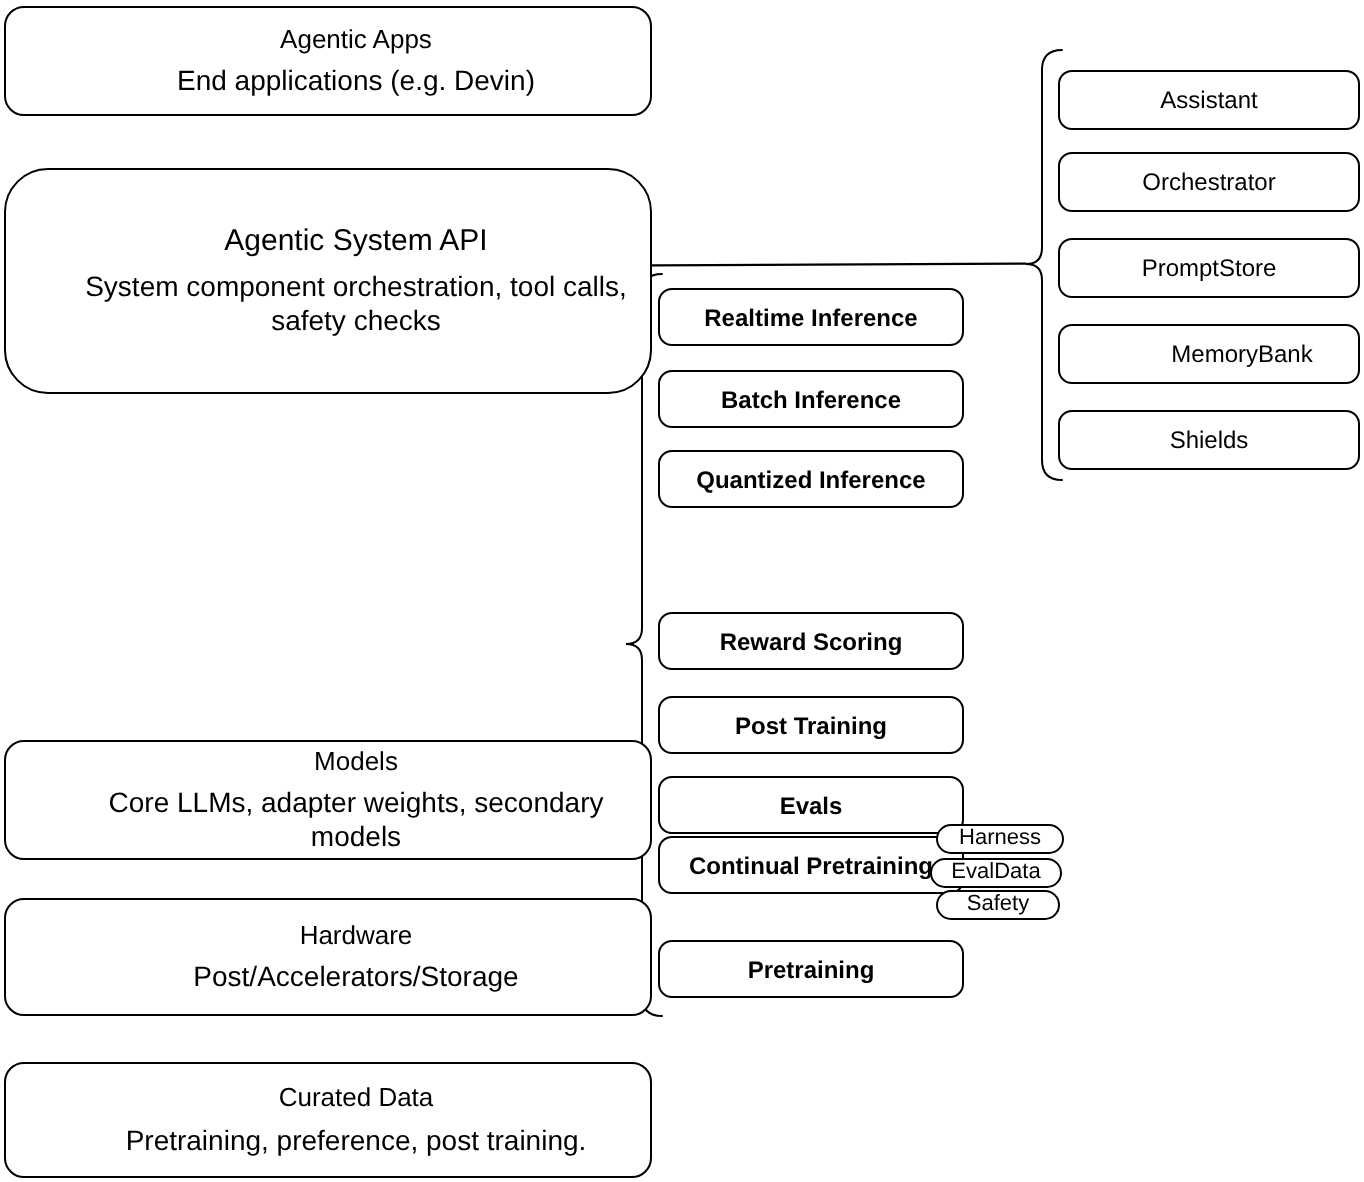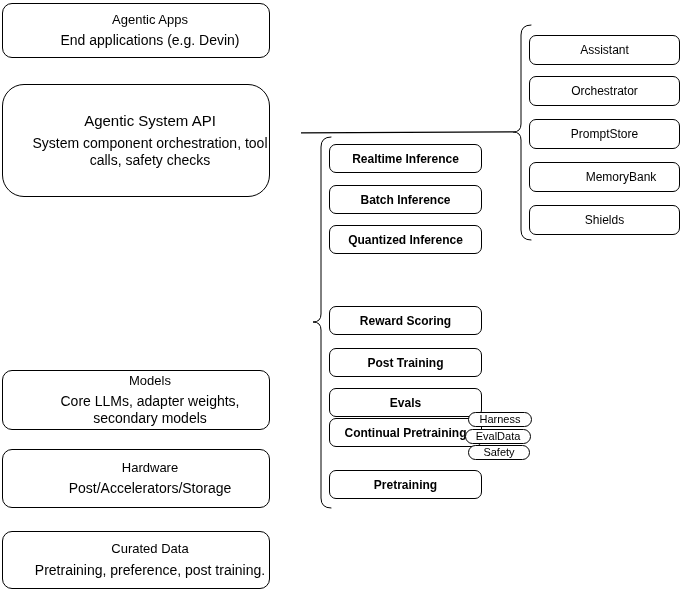"Agentic Apps" .left-col { width: 268px -> 324px }
